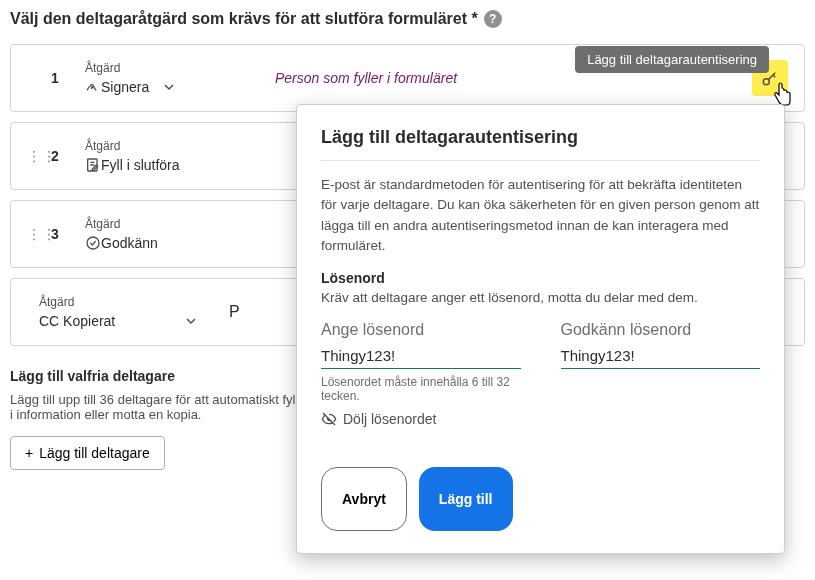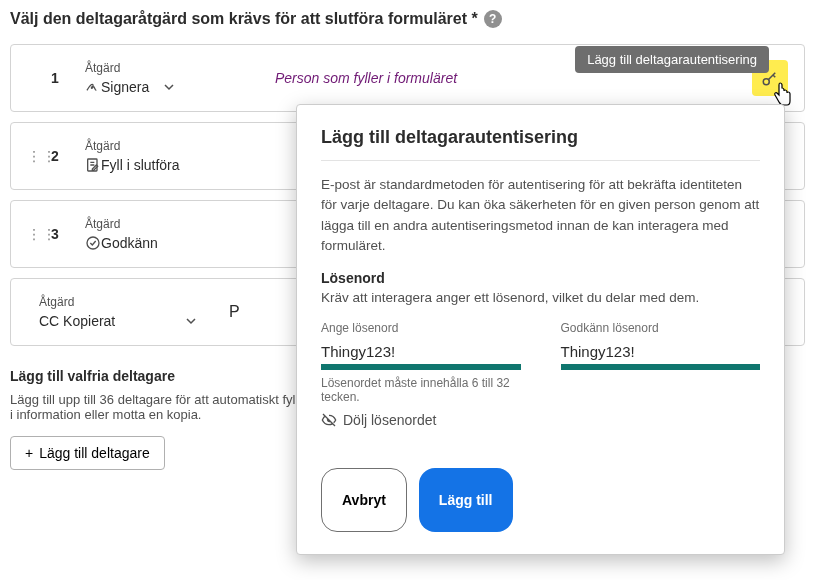"Kräv att interagera anger ett" div.pop-sub-desc { text: interagera anger ett lösenord, vilket -> deltagare anger ett lösenord, motta }
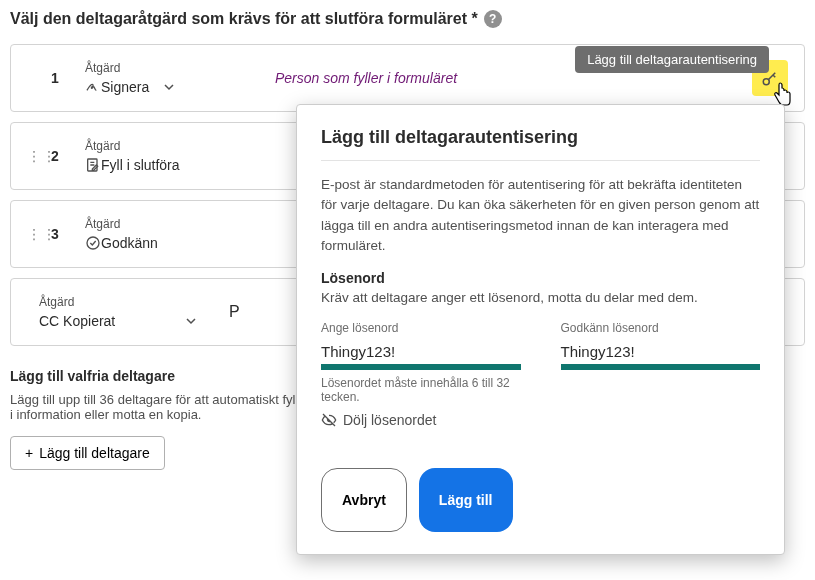"Ange lösenord" .pw-label { font-size: 12px -> 16px }
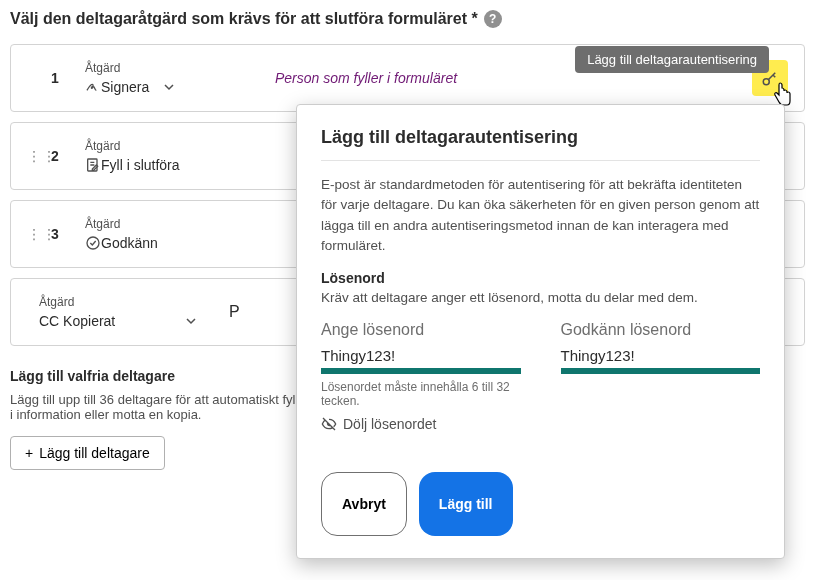"Thingy123!" .pw-val { border-bottom: 6px solid #0f766e -> 1px solid #0f766e }
